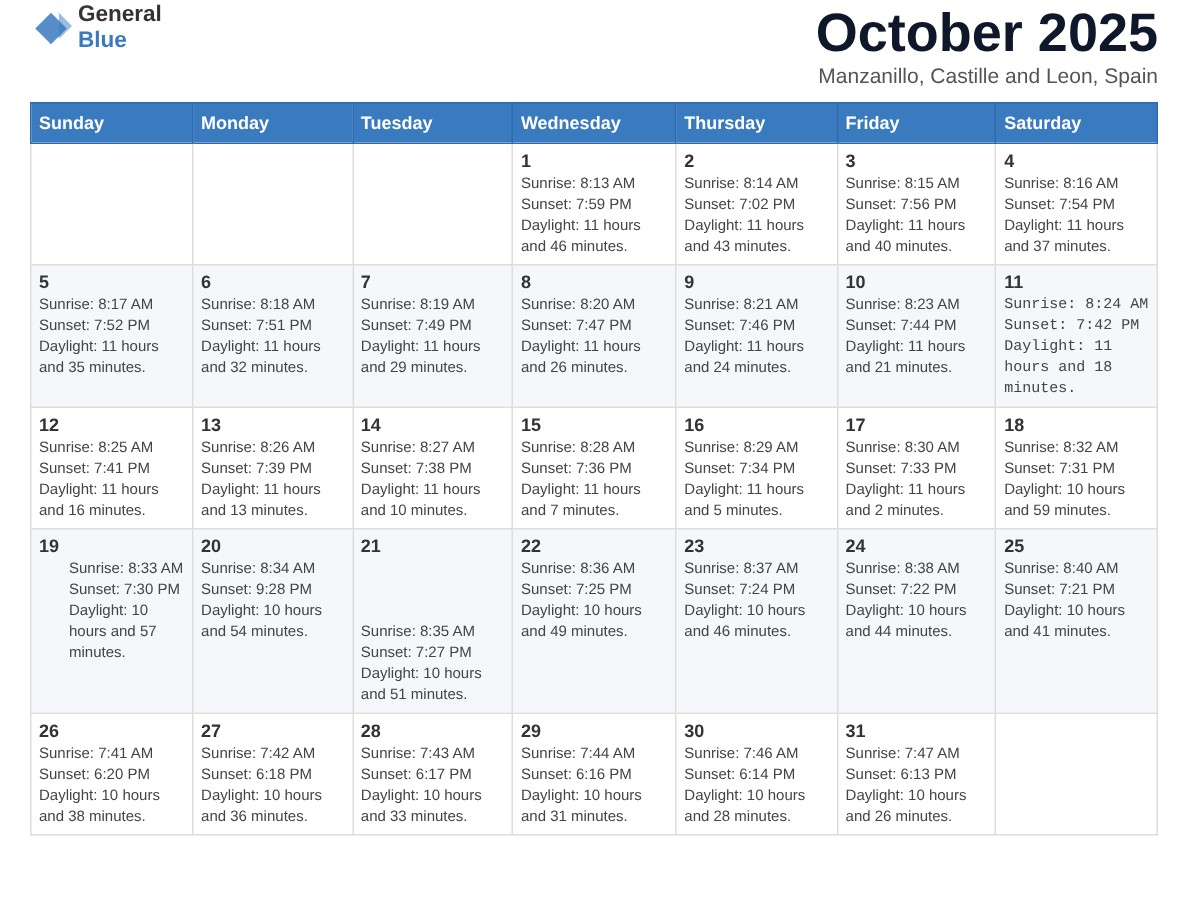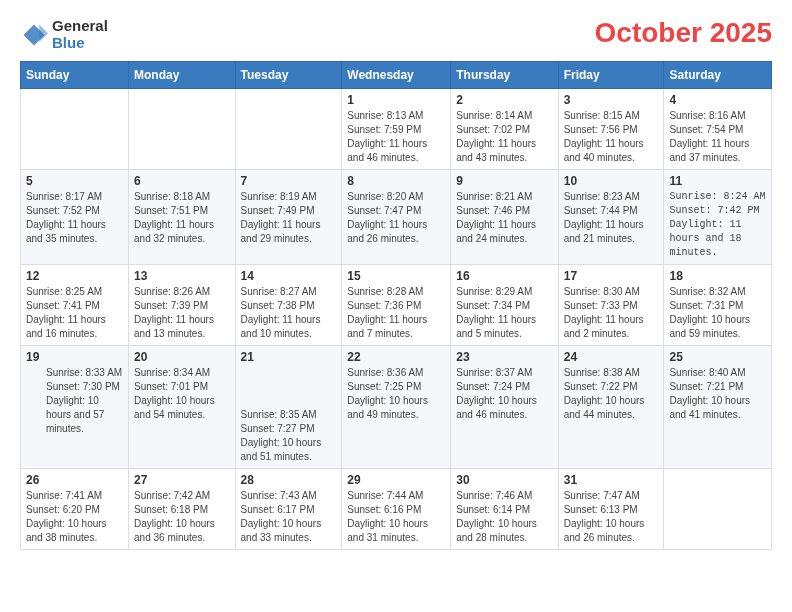"General" .page { padding: 18px 20px 18px 20px -> 2px 20px 18px 20px }
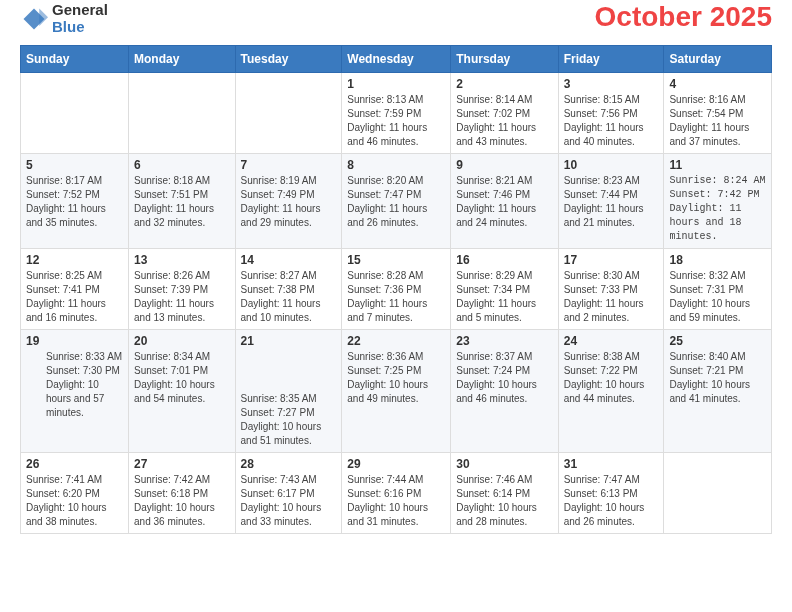"October 2025" .month-title { color: #ef4444 -> #0f172a; font-size: 28px -> 36px }
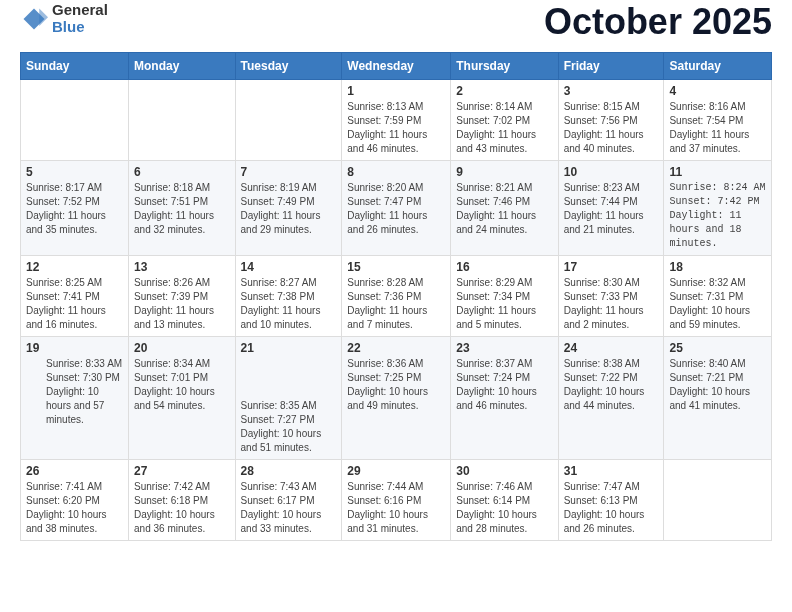"Manzanillo, Castille and Leon, Spain" div.subtitle { html: none -> <div>Manzanillo, Castille and Leon, Spain</div> }
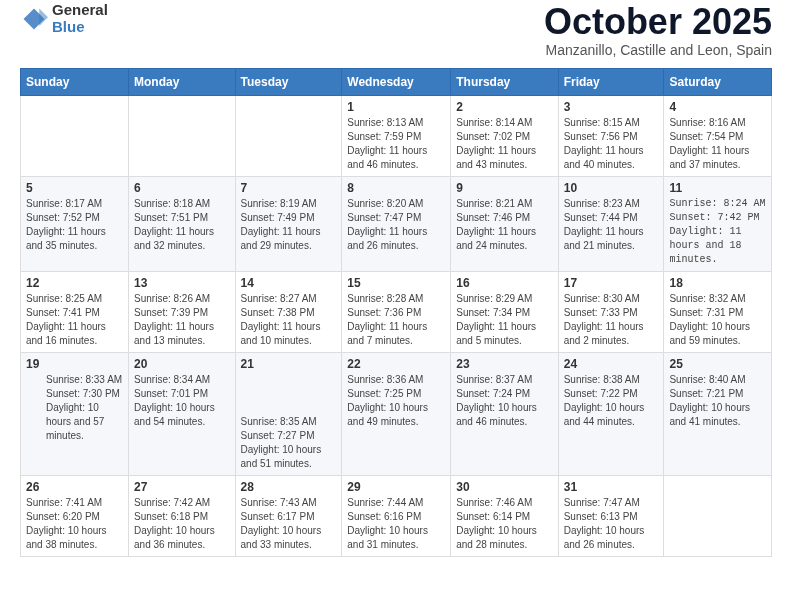"Sunrise: 8:34 AM" div.day-info { text: 7:01 -> 9:28 }
